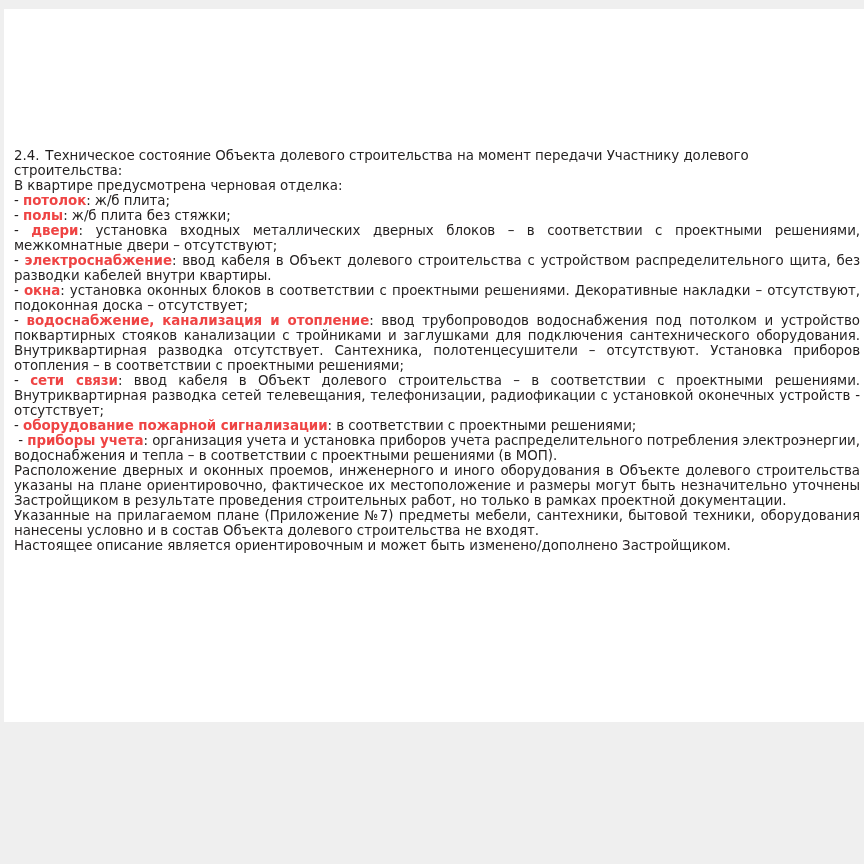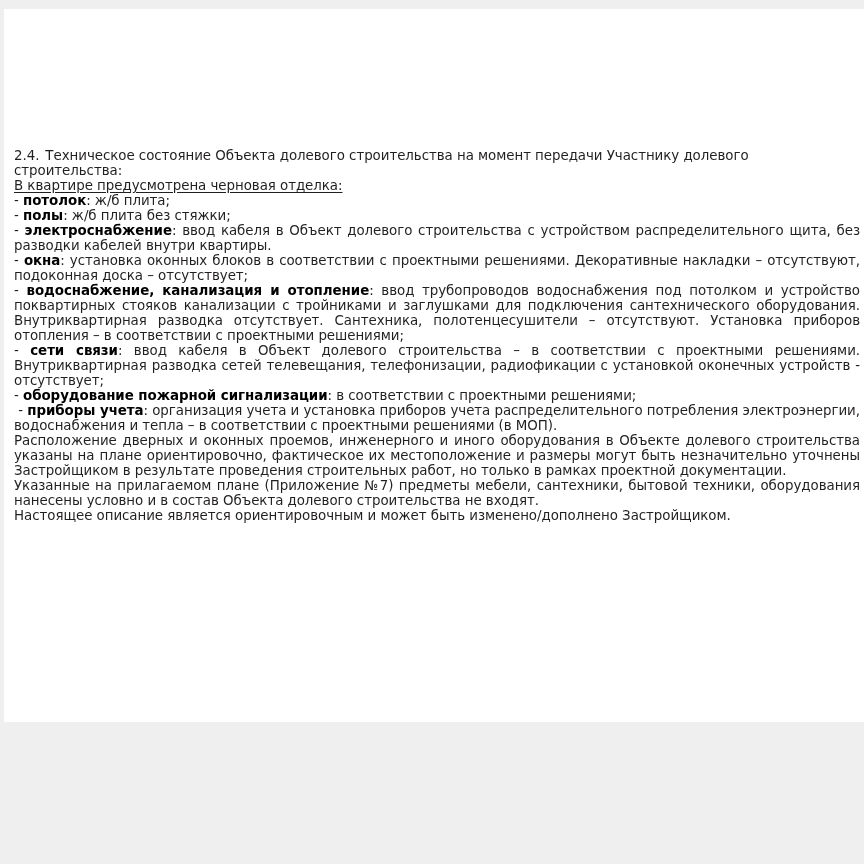"В квартире предусмотрена черновая" p.doc-line.underline-line > span.u { text-decoration: underline -> none }
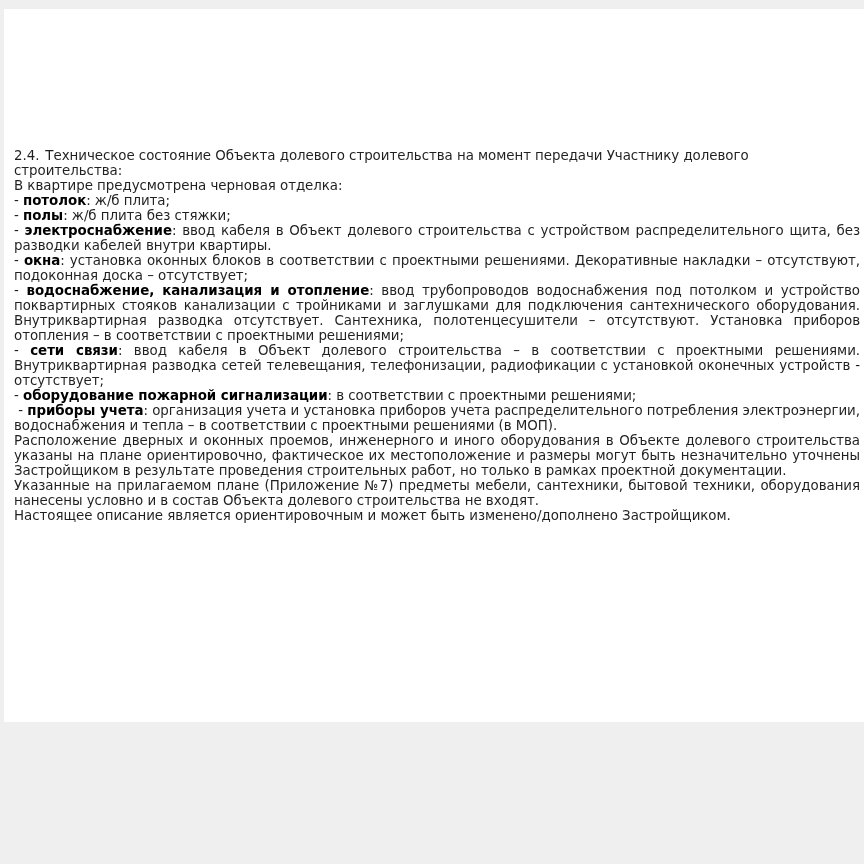"потолок" b.lbl { color: #000000 -> #ef4444 }
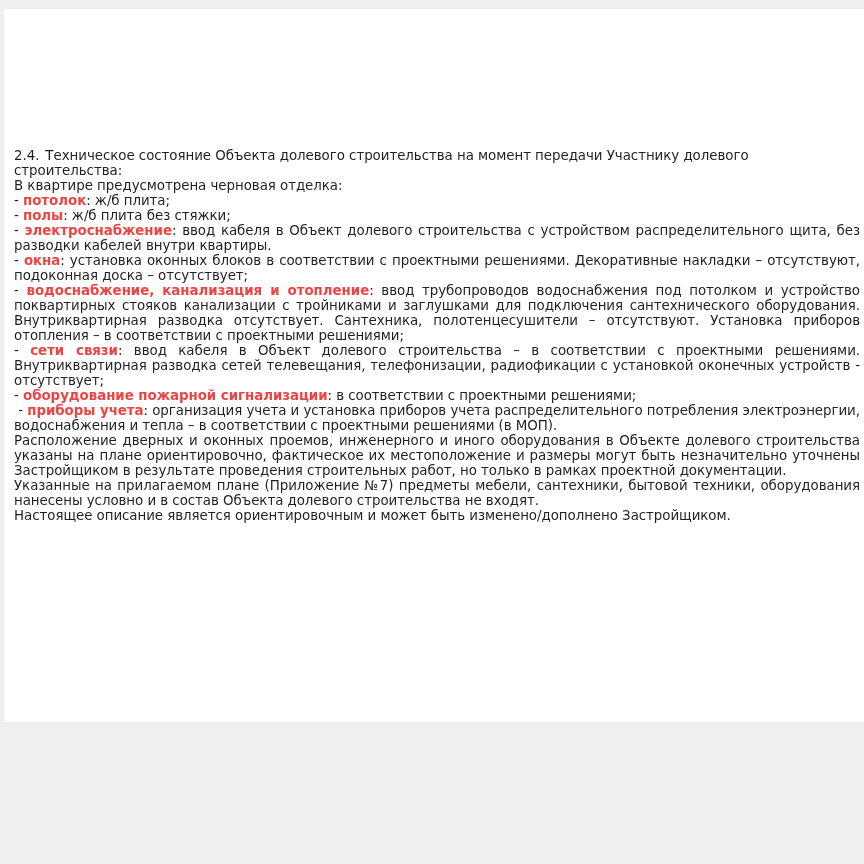"- двери: установка входных металлических" p.doc-line { html: none -> <p><span>-</span> <b>двери</b><span>:</span><span> установка входных металлических дверных блоков – в соответствии с проектными решениями, межкомнатные двери – отсутствуют;</span></p> }
